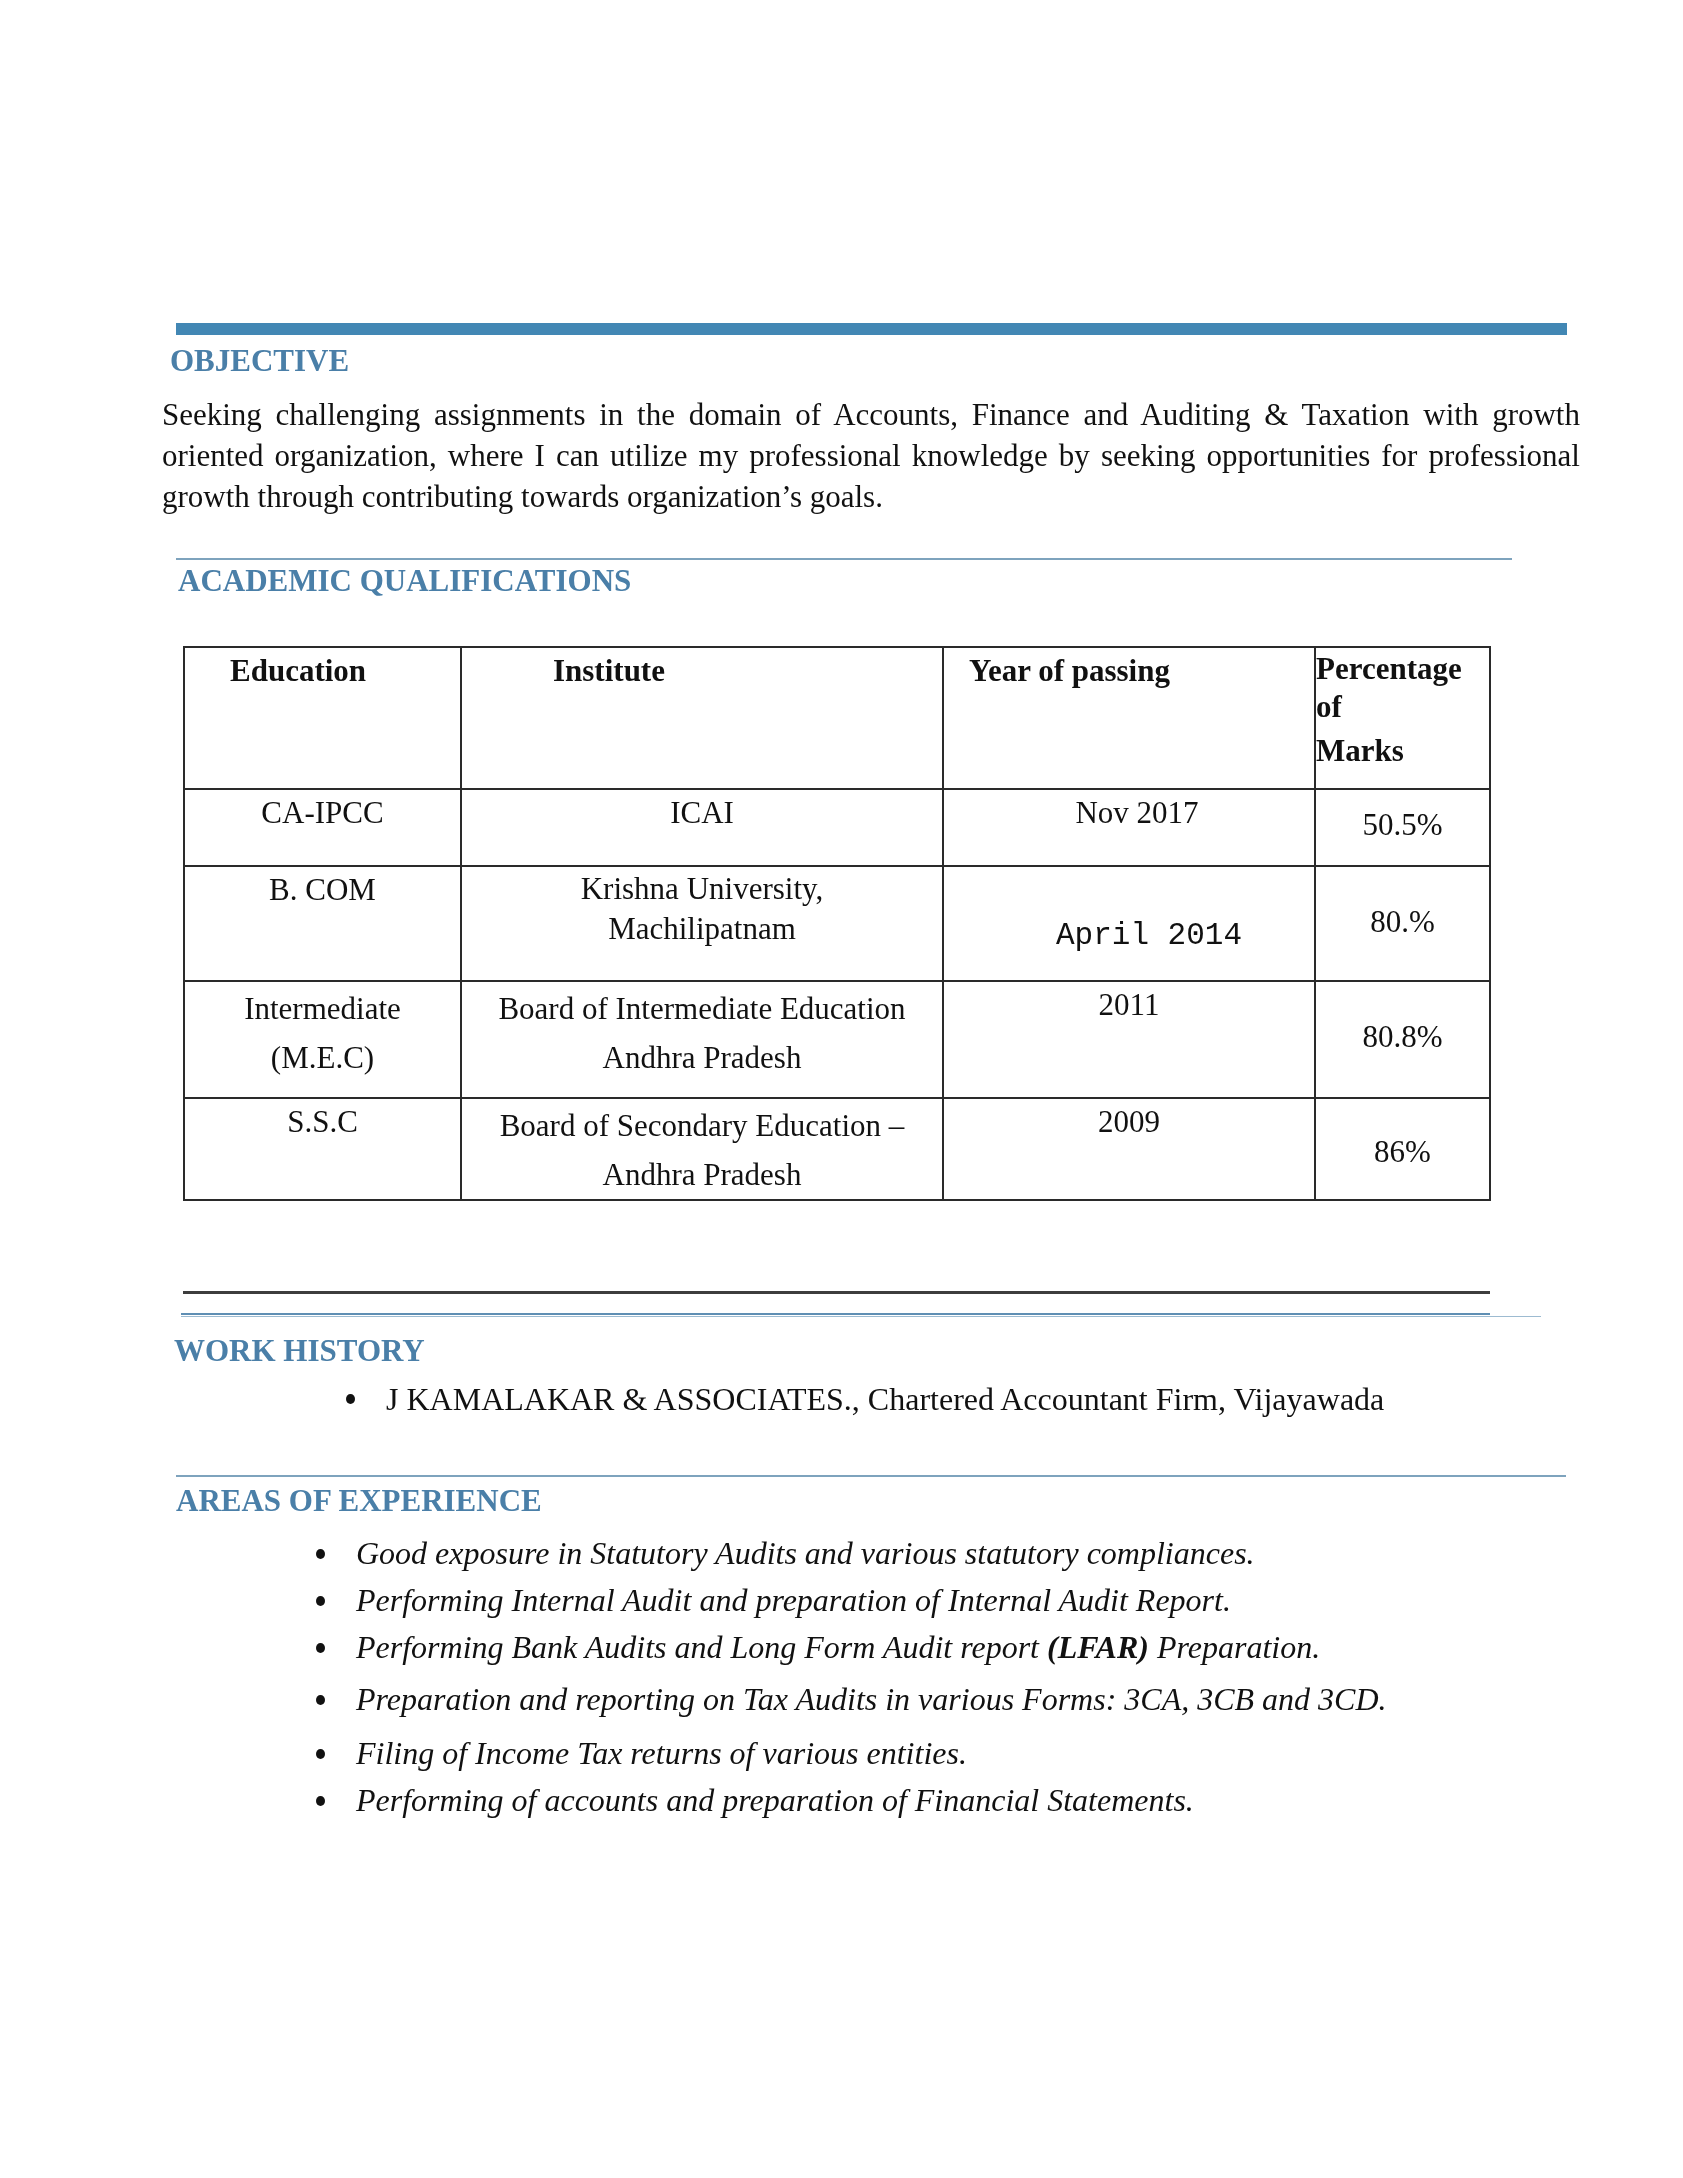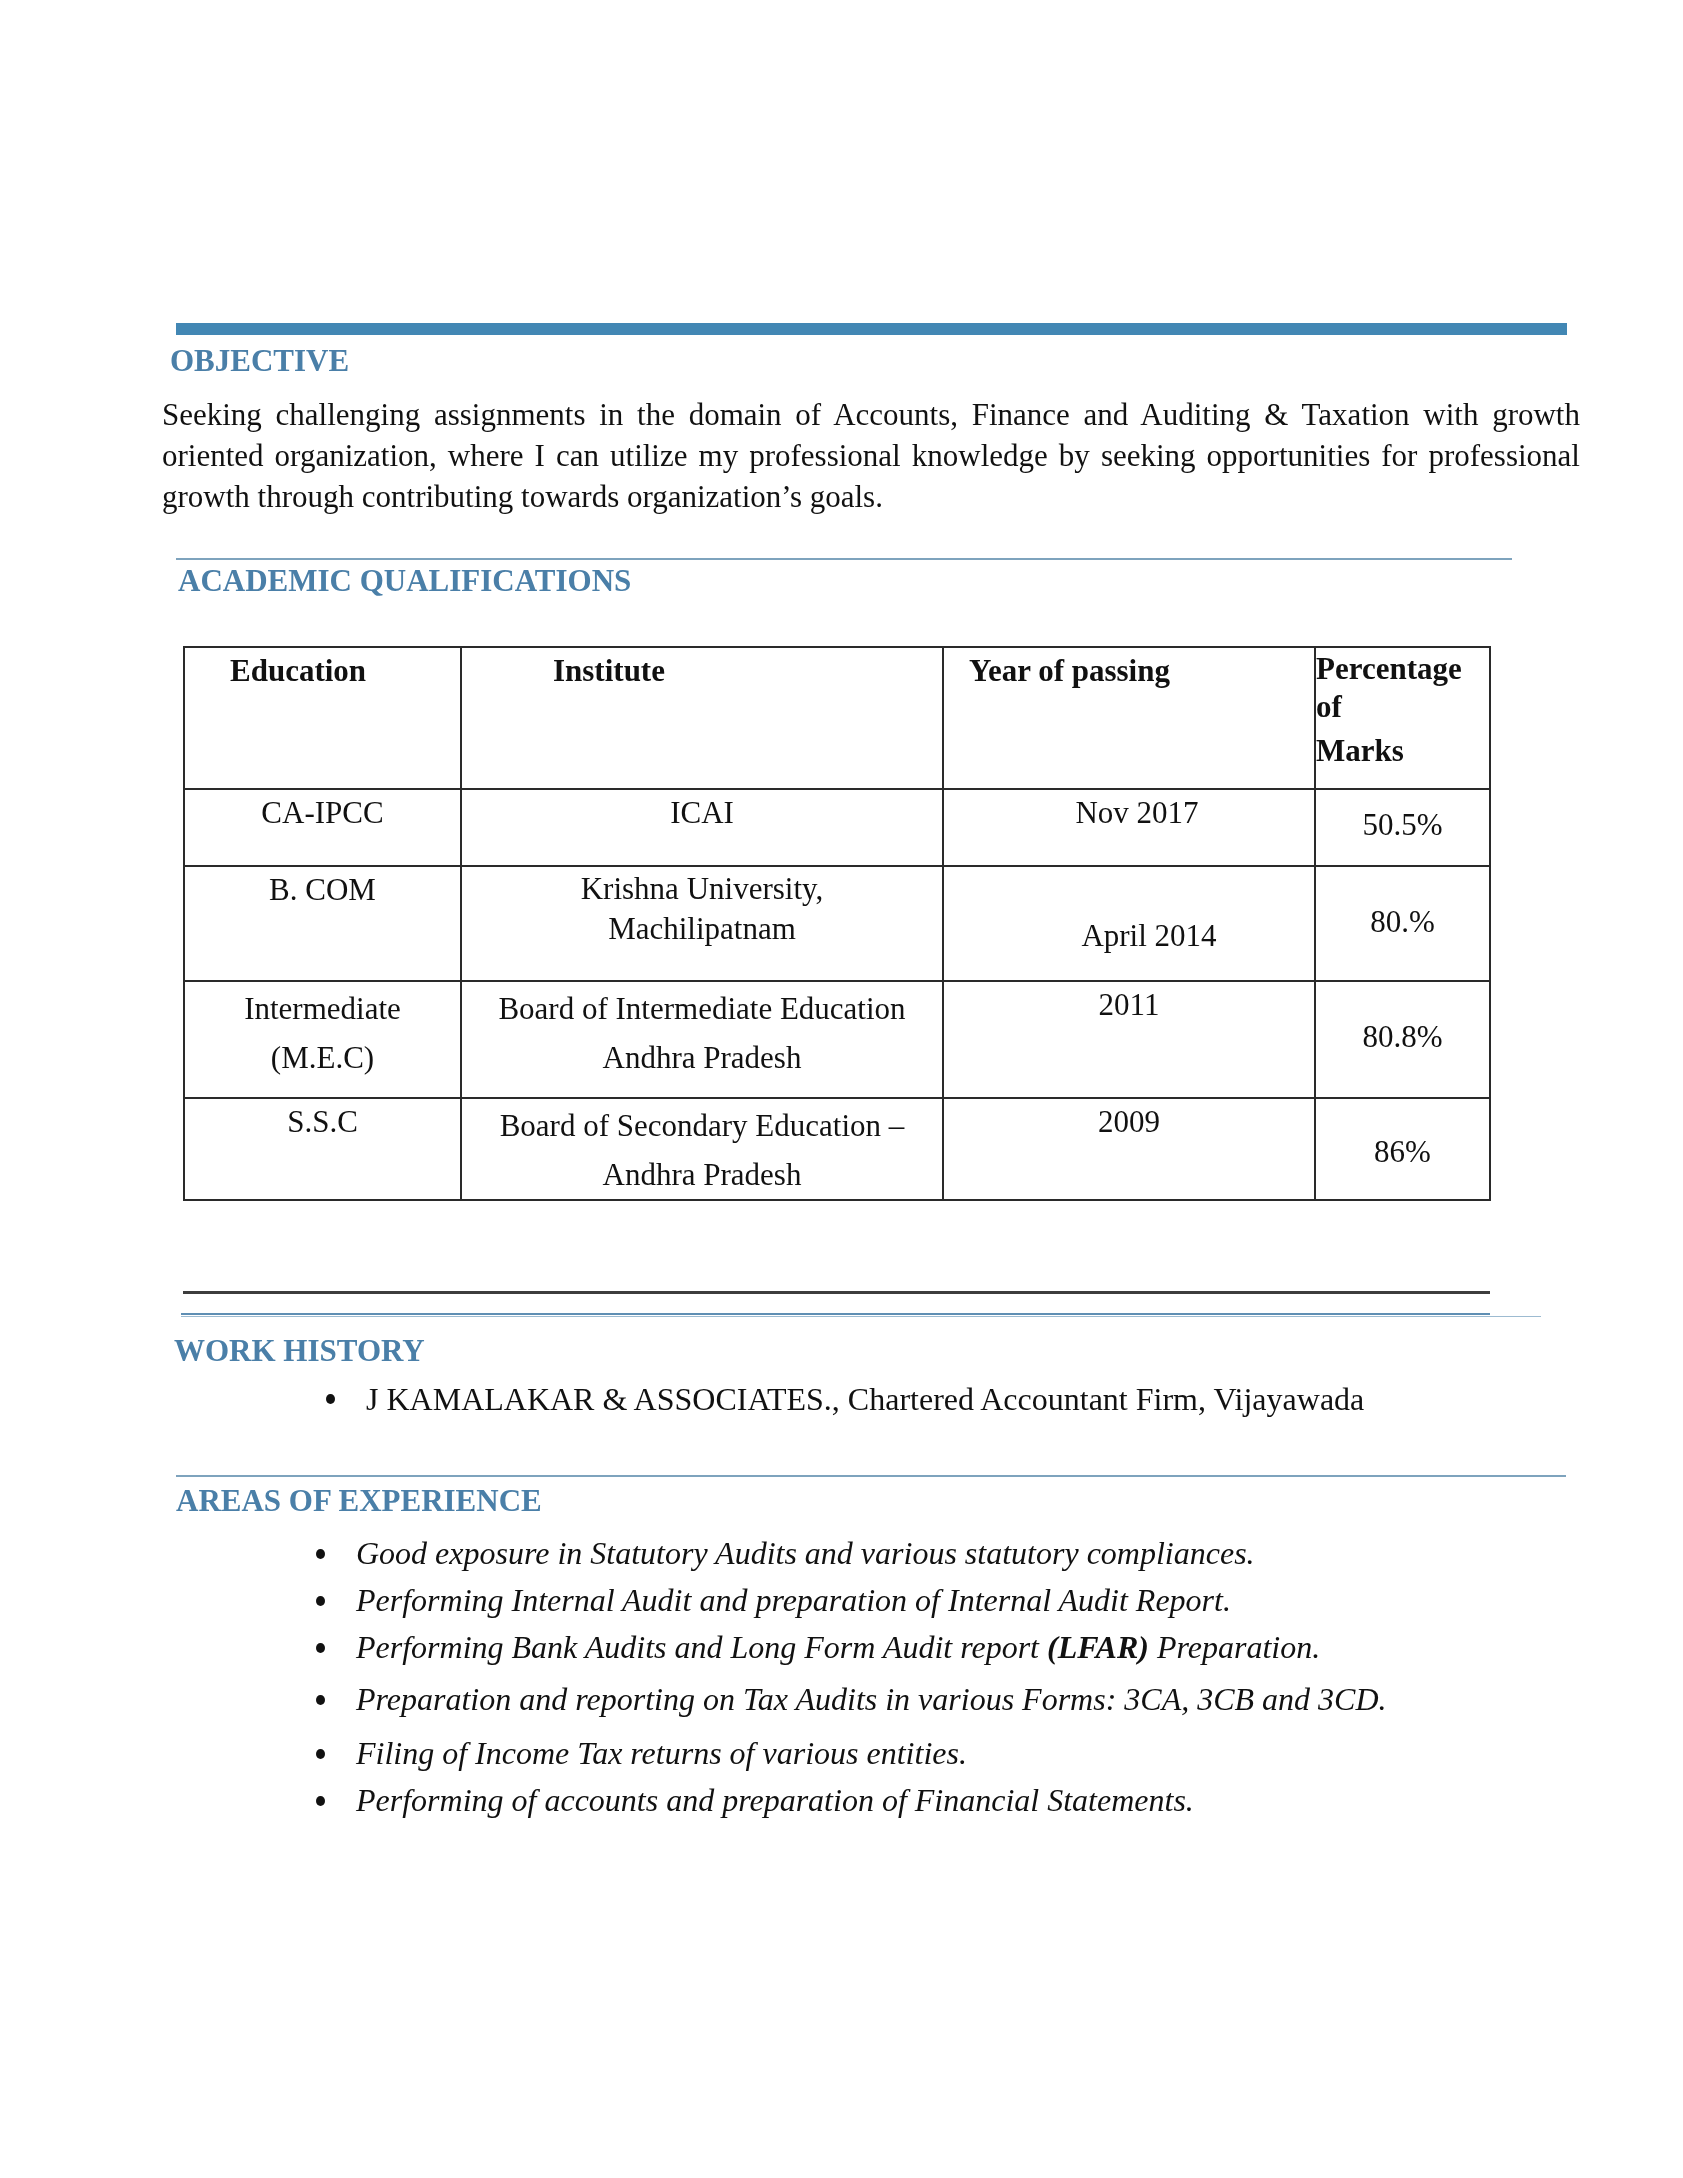"April 2014" div { font-family: none -> Liberation Mono, monospace }
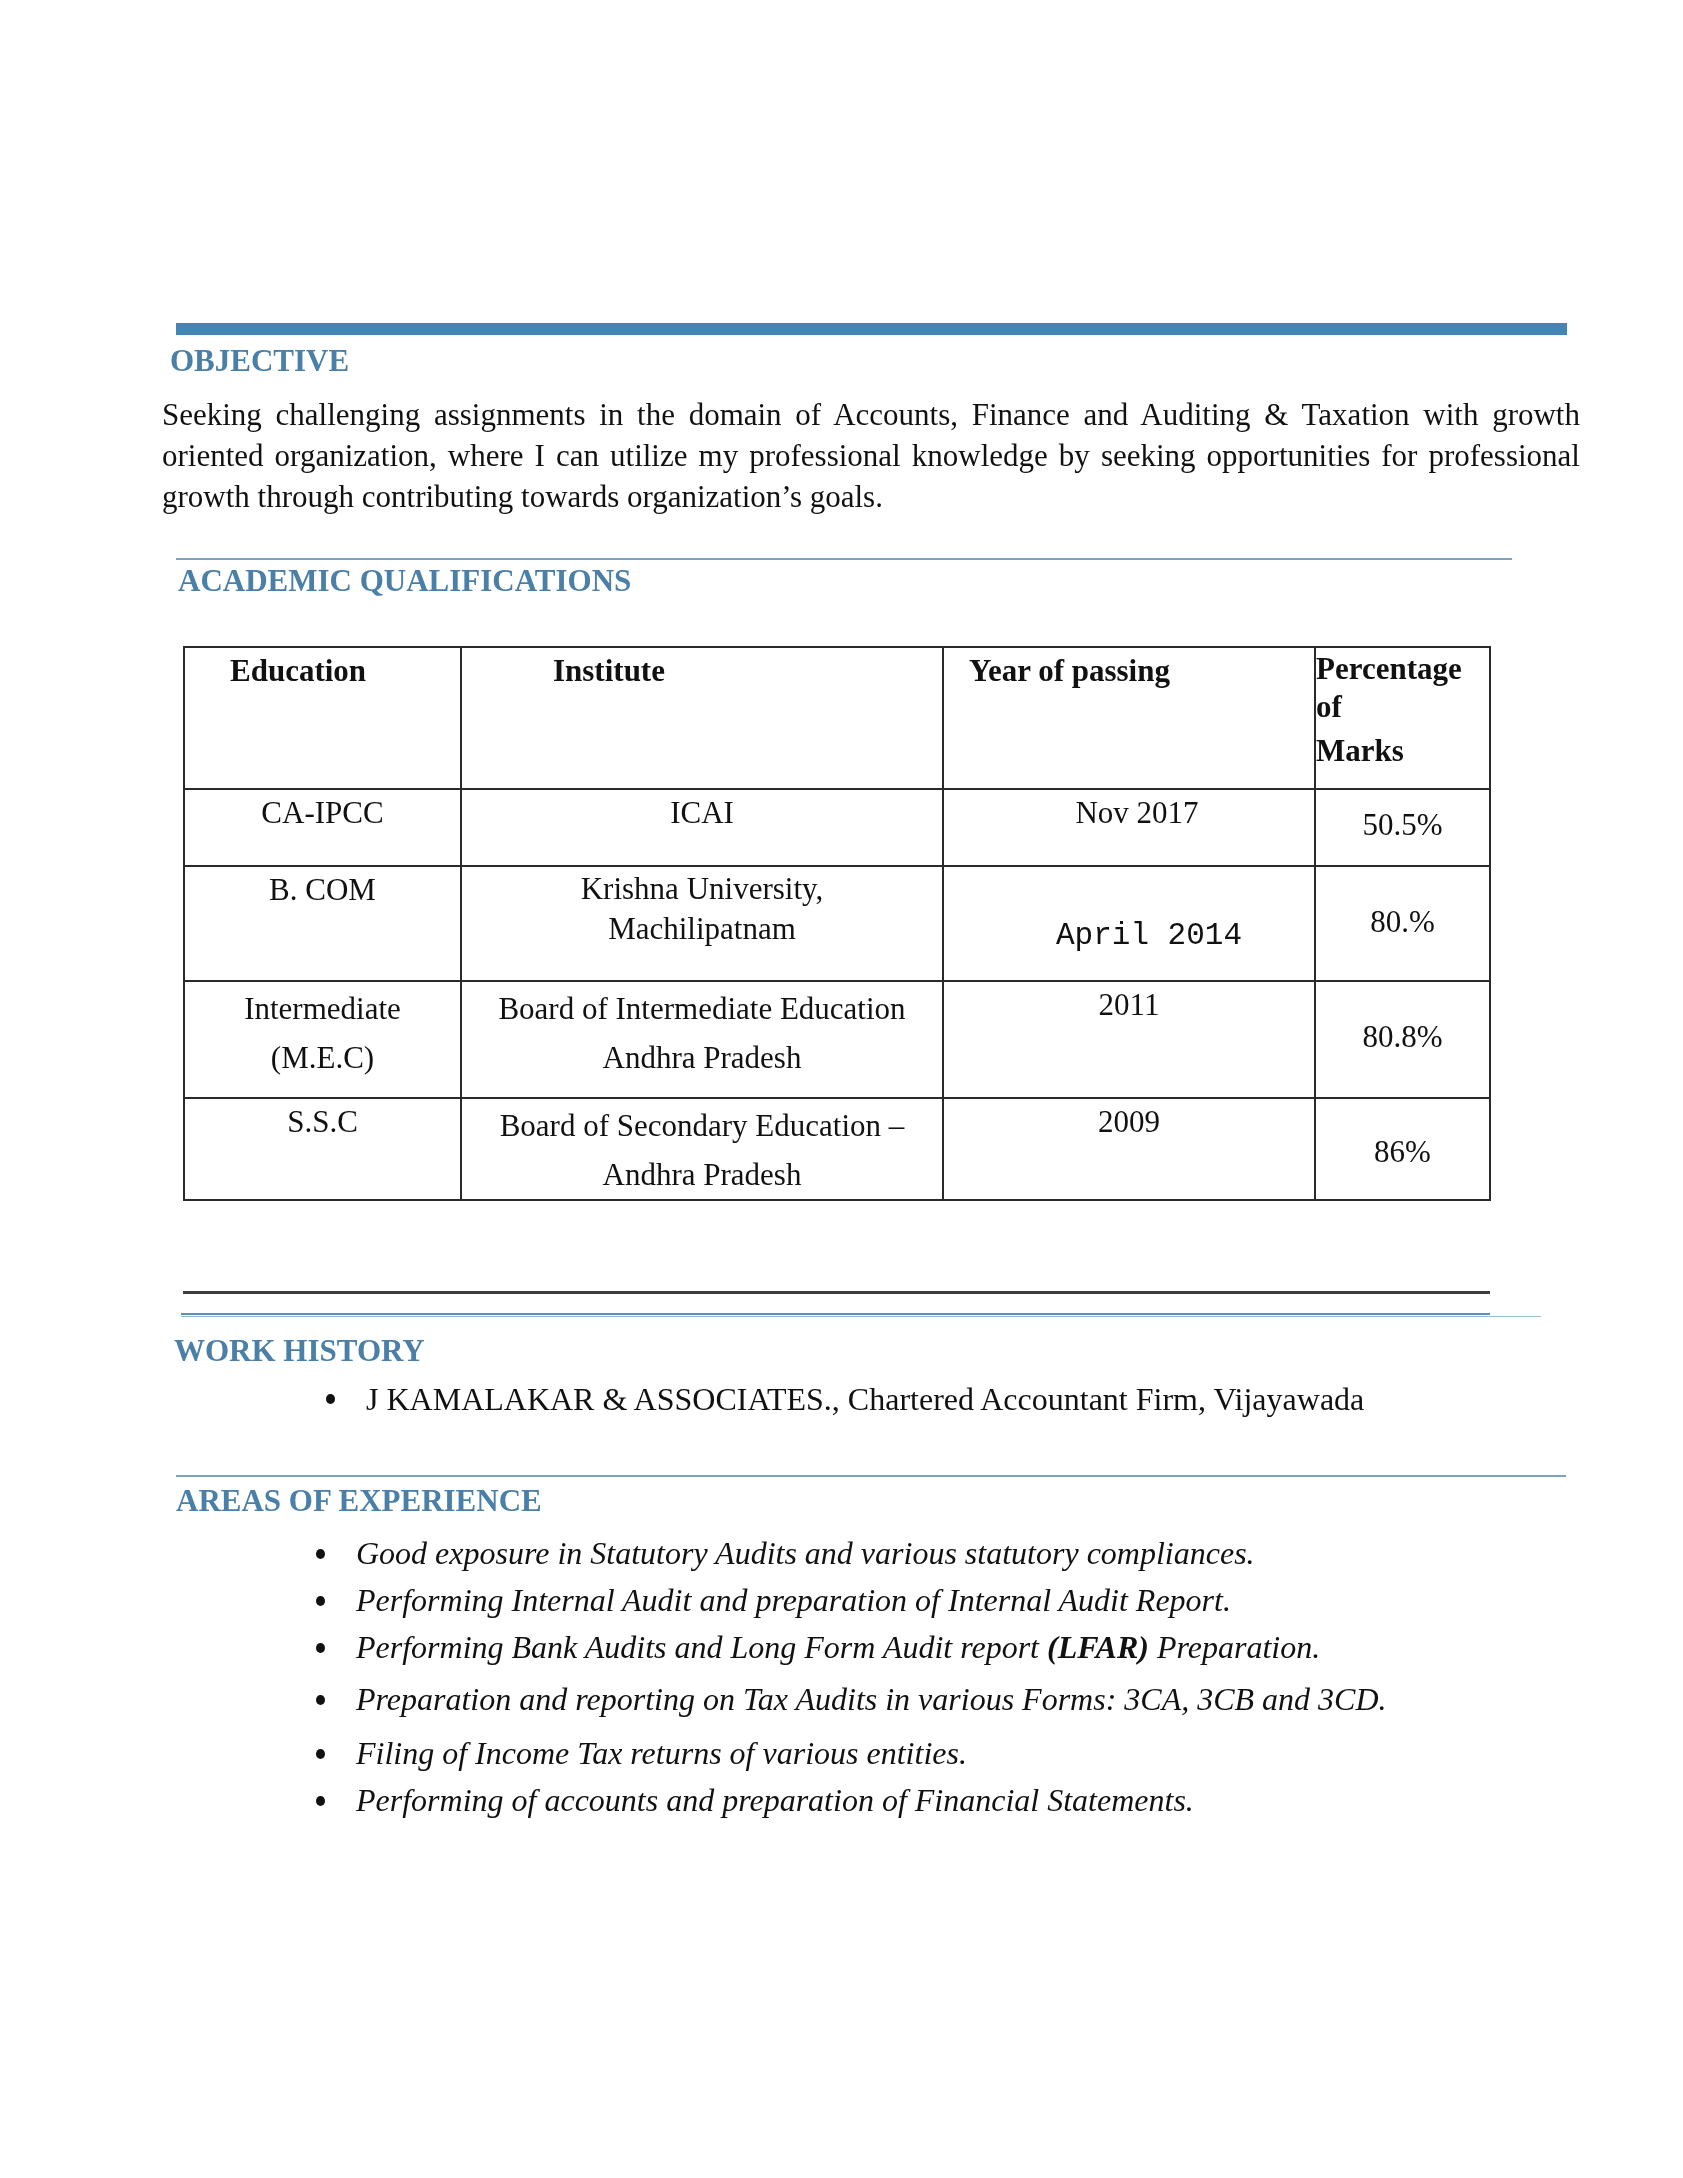"J KAMALAKAR & ASSOCIATES., Chartered" ul.abs { left: 366px -> 386px }
